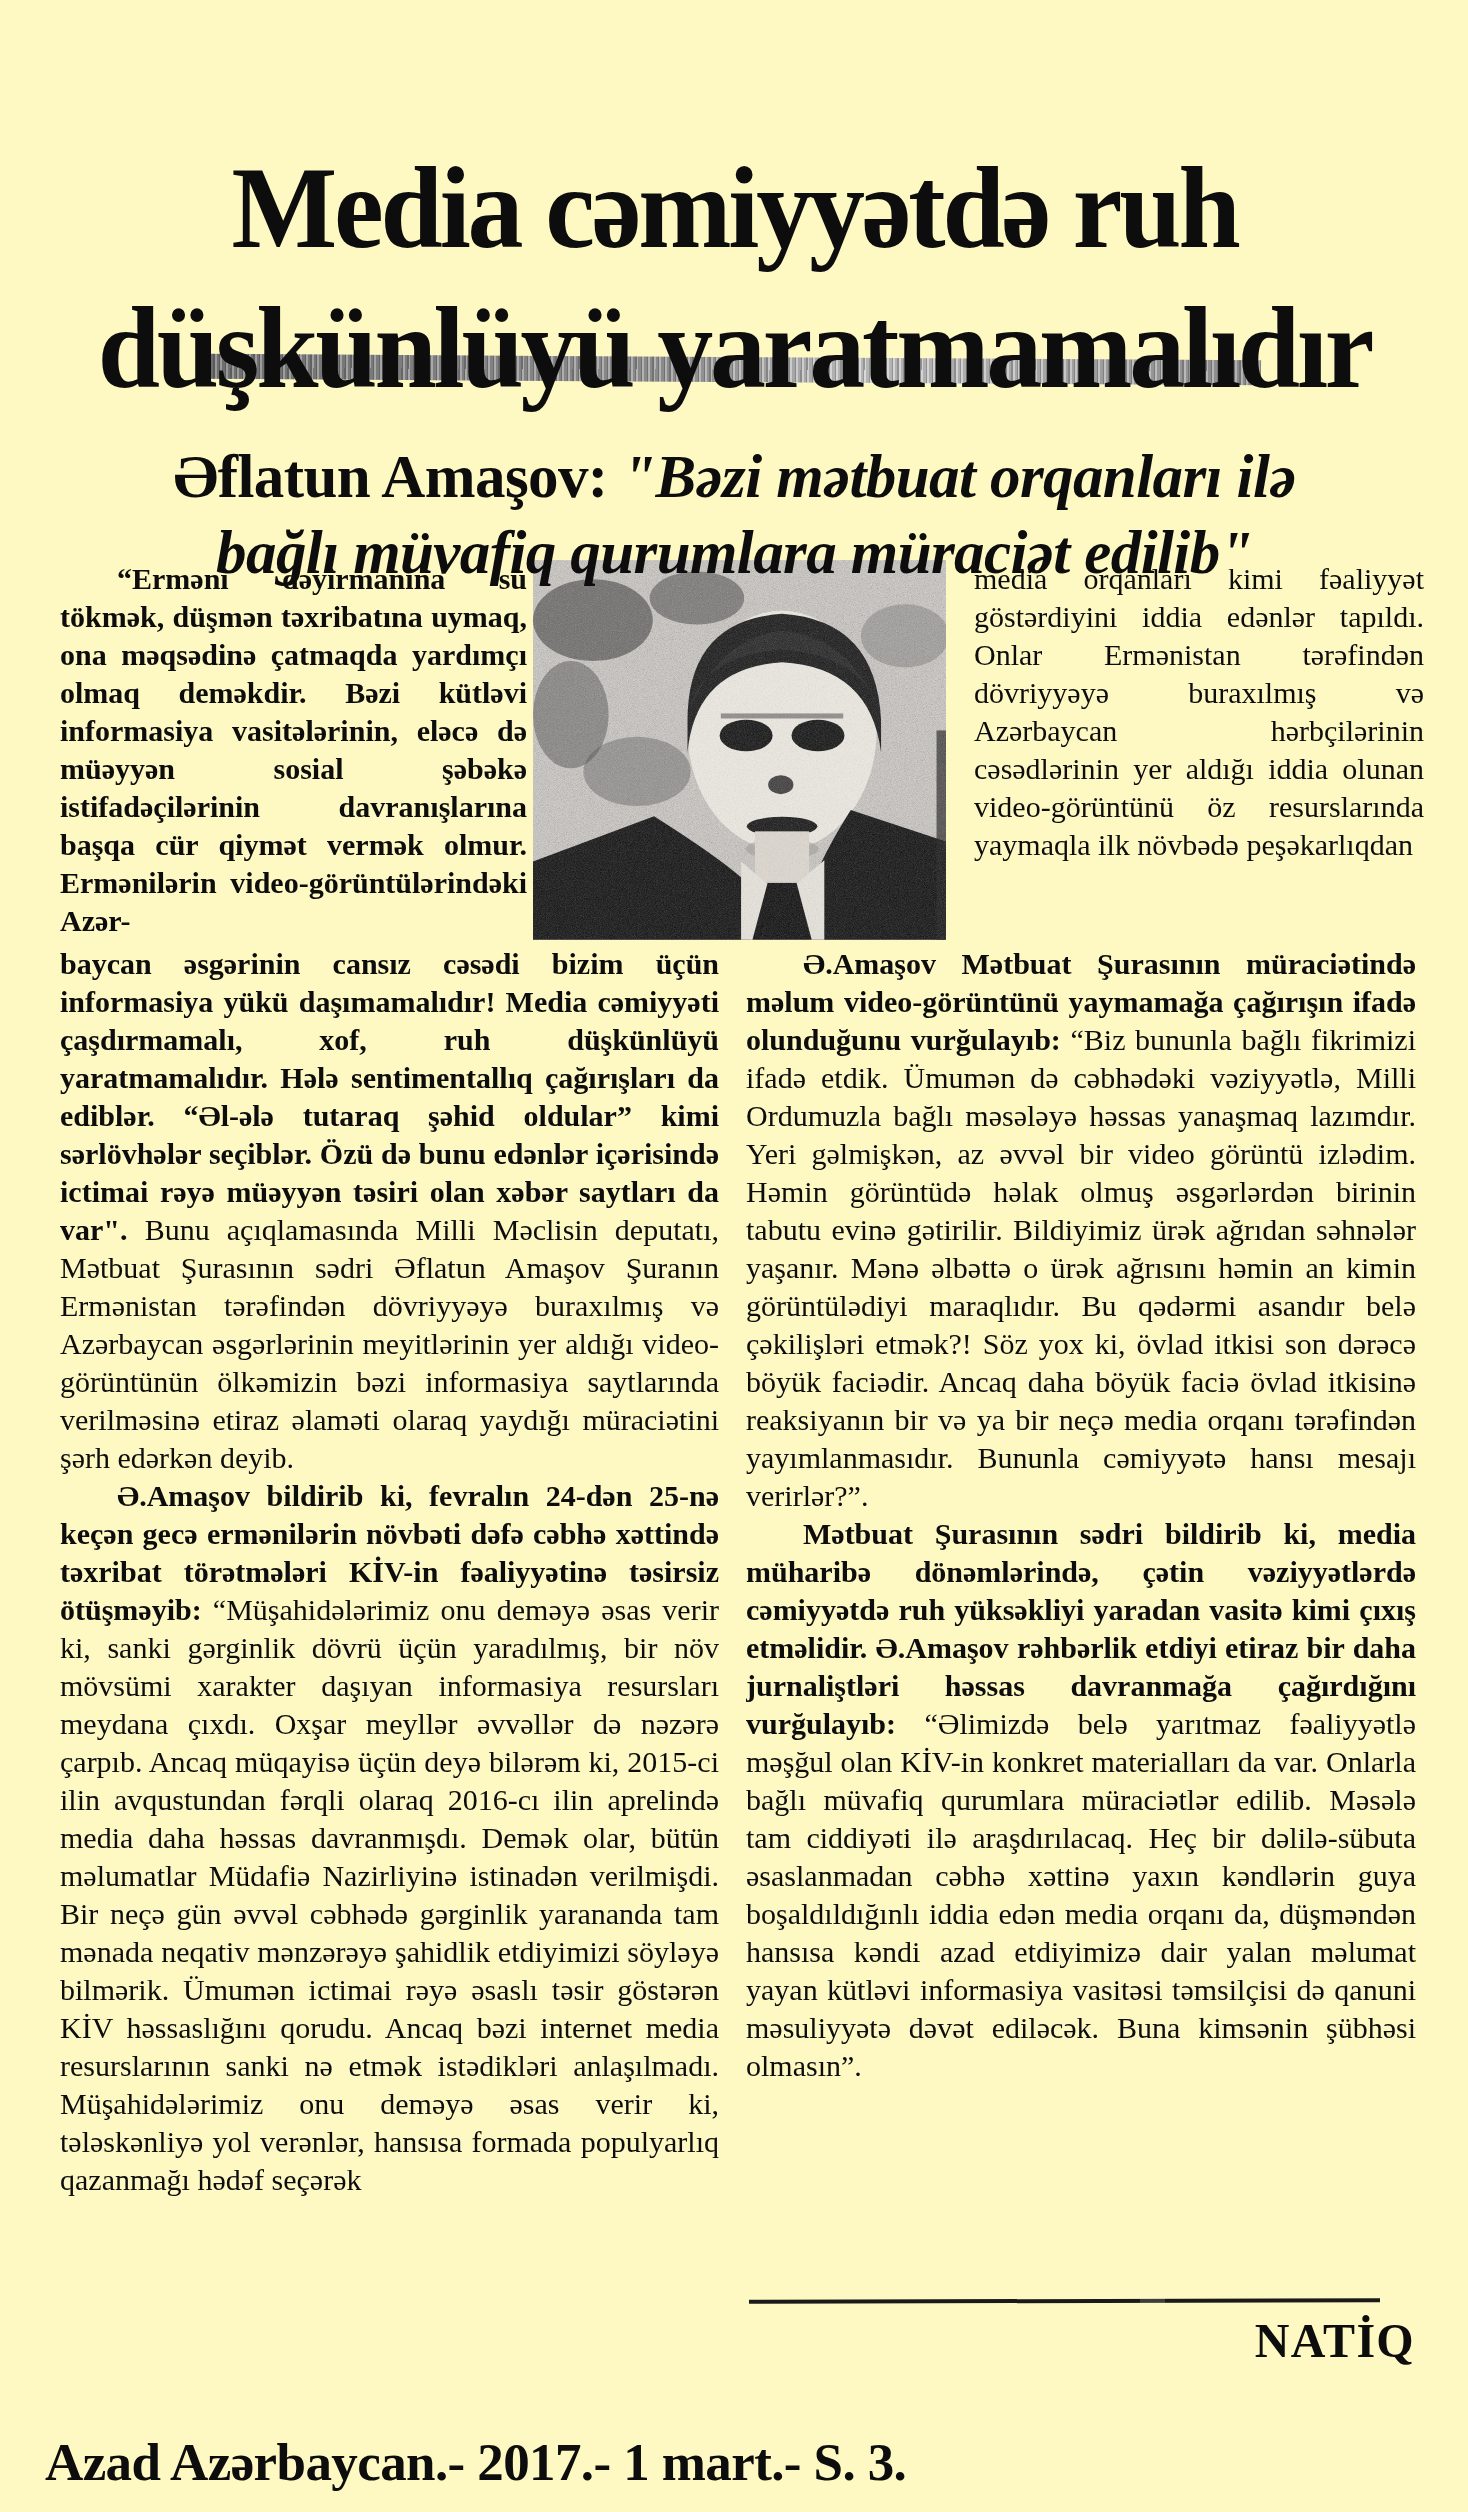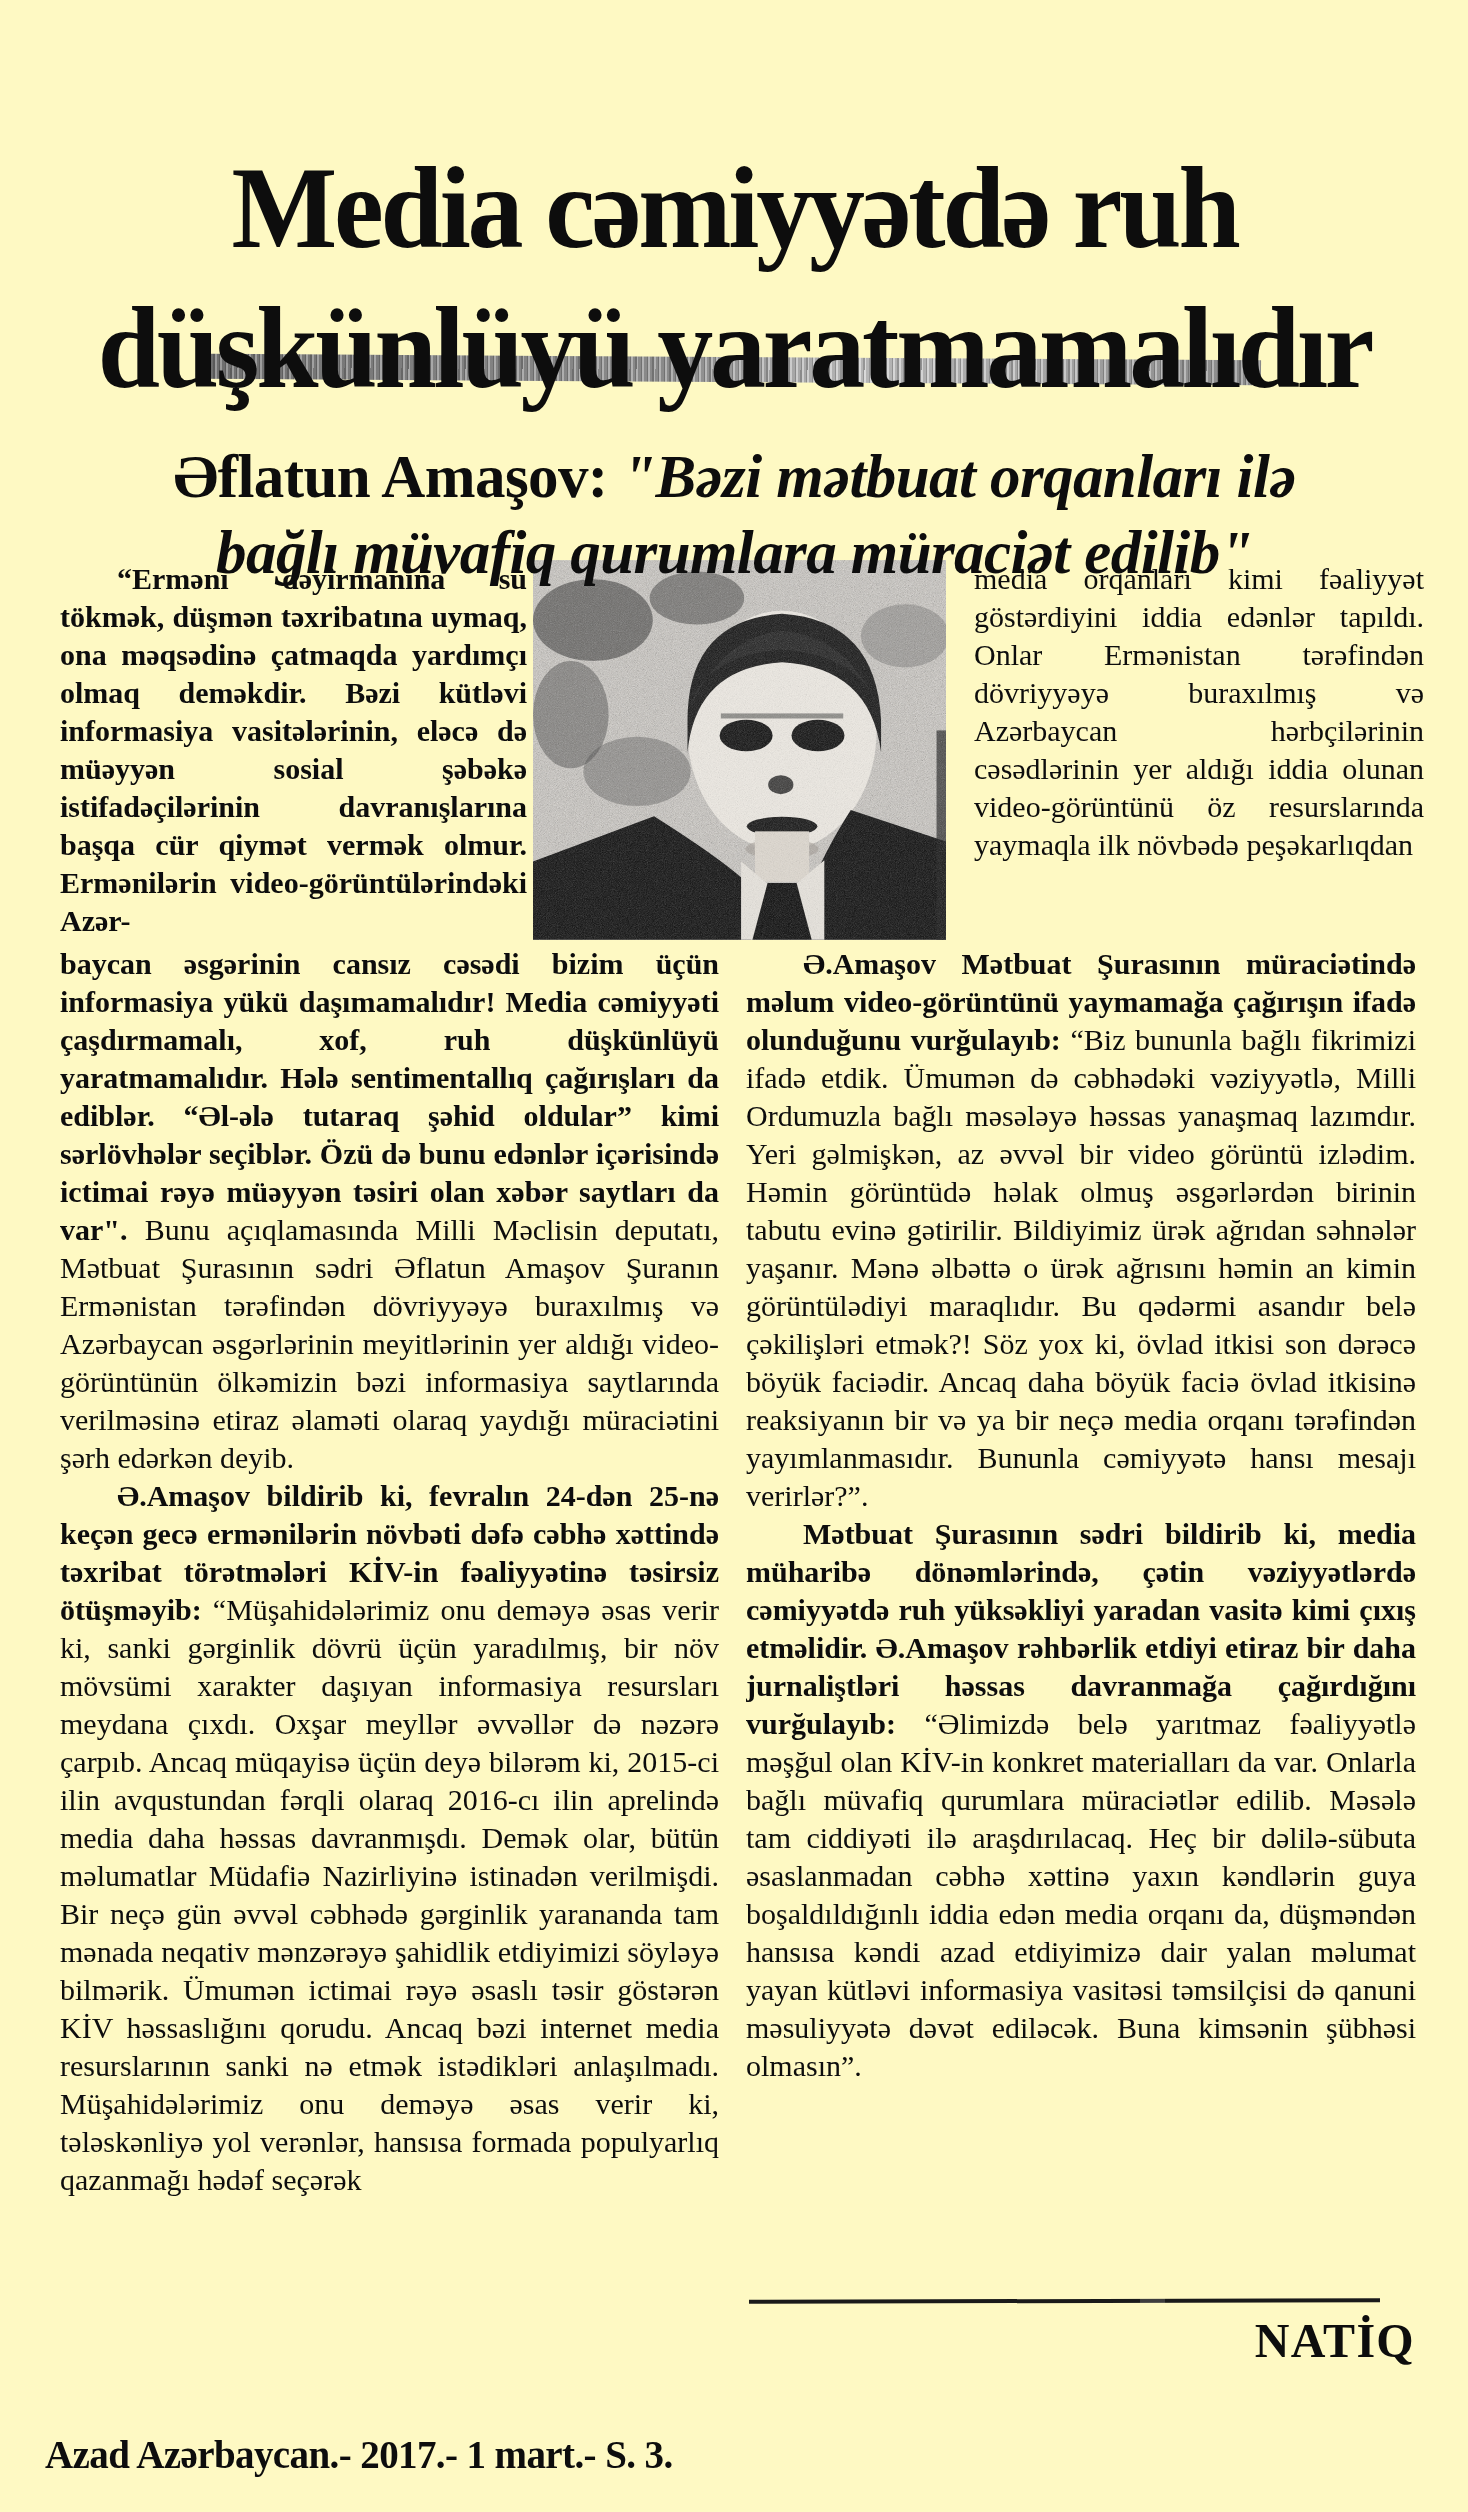"Azad Azərbaycan.- 2017.- 1 mart.-" .footer-citation { font-size: 39px -> 53px }
